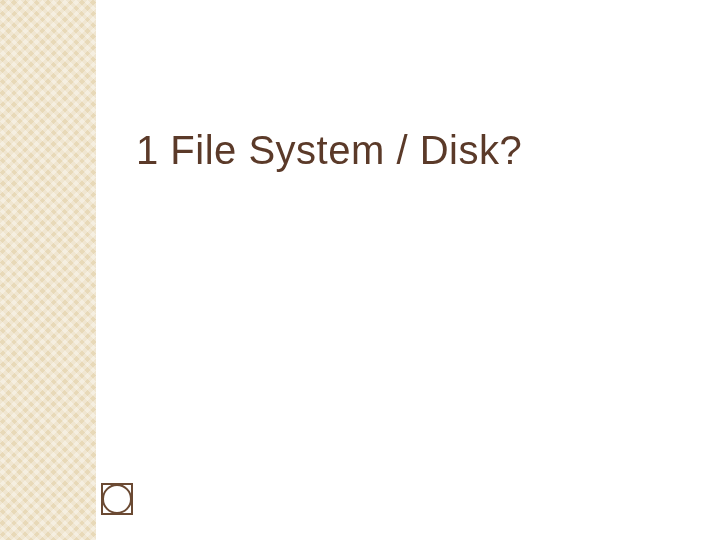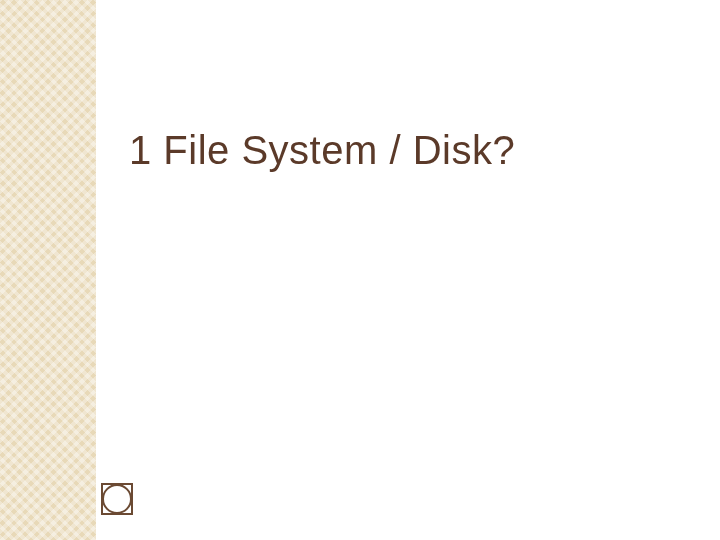"1 File System / Disk?" .title { left: 129px -> 136px }
